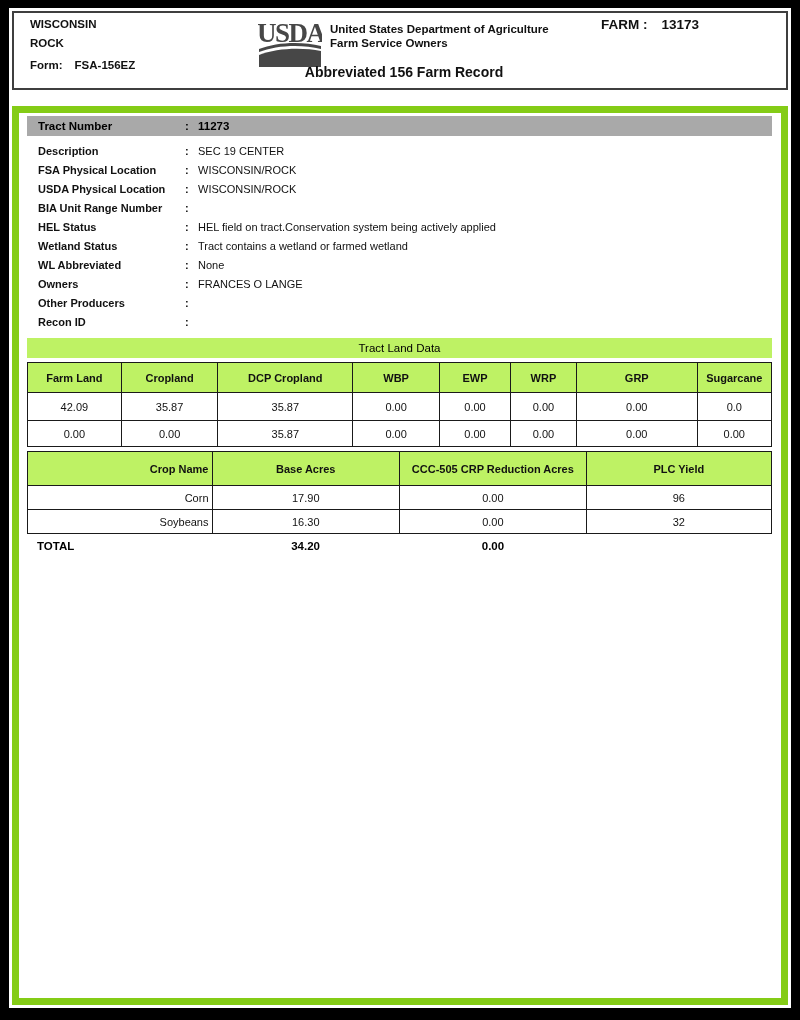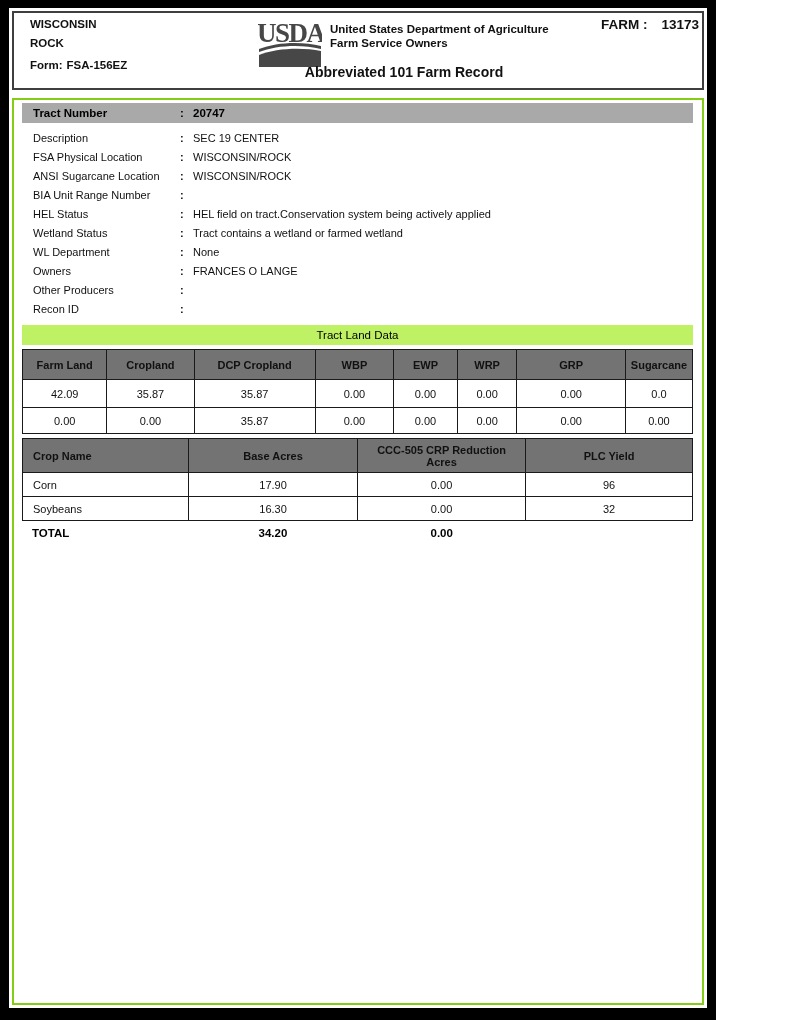"WISCONSIN" .outer { width: 716px -> 800px }
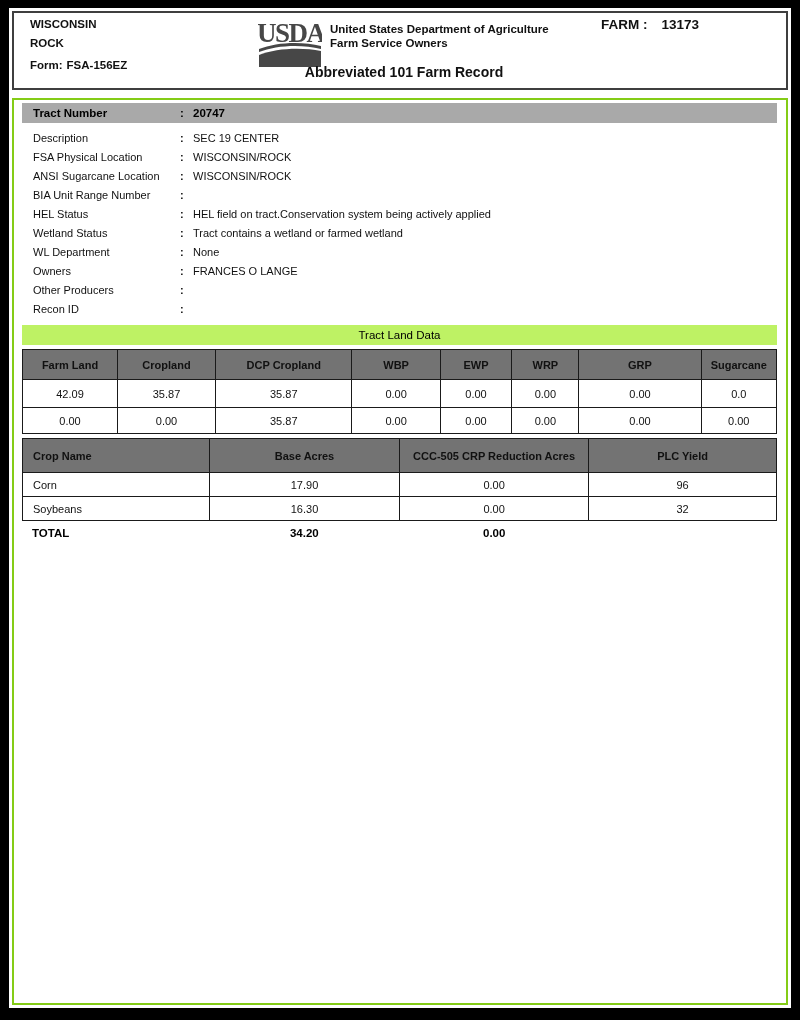"FSA-156EZ" .hdr-form .form-value { margin-left: 4px -> 12px }
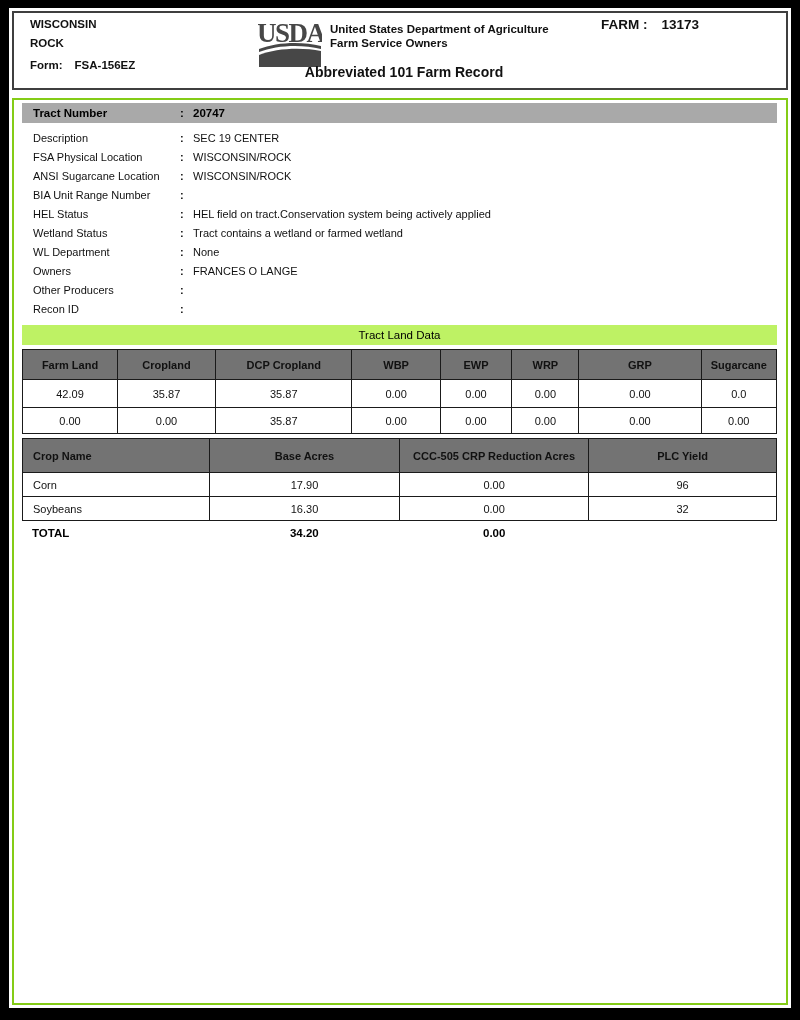"Abbreviated 101 Farm Record" div.doc-title { text: 101 -> 156 }
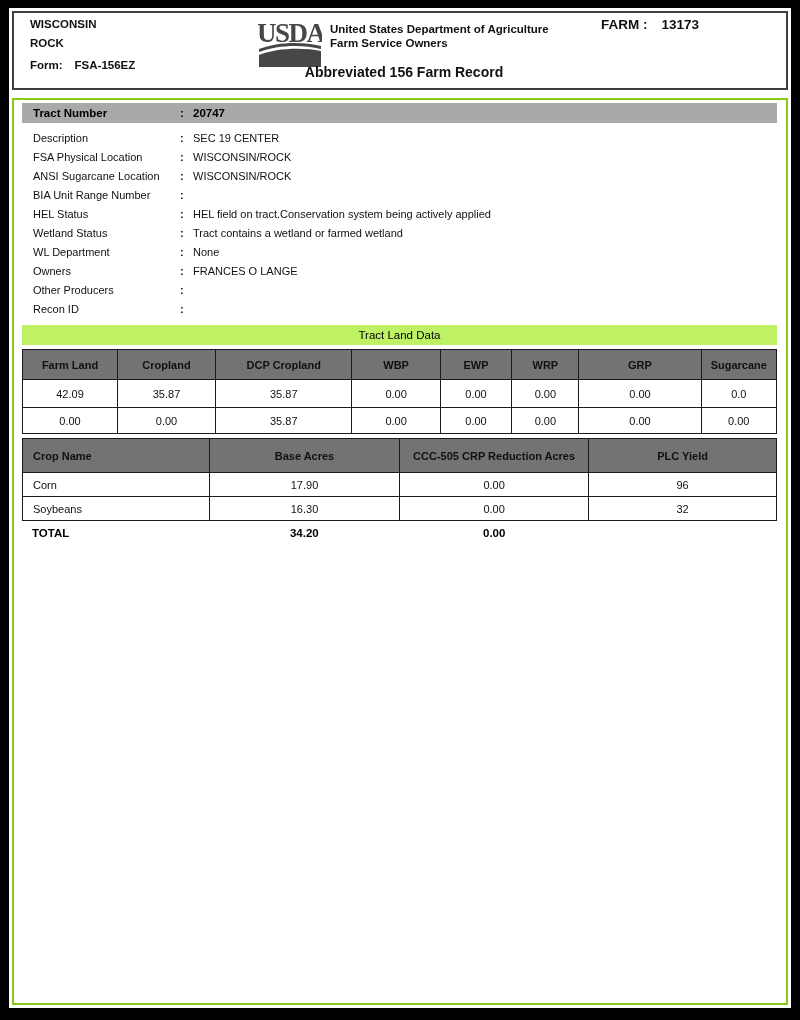"Tract Number" .main-box { border: 2px solid #84cc16 -> 7px solid #84cc16; margin-top: 8px -> 16px }
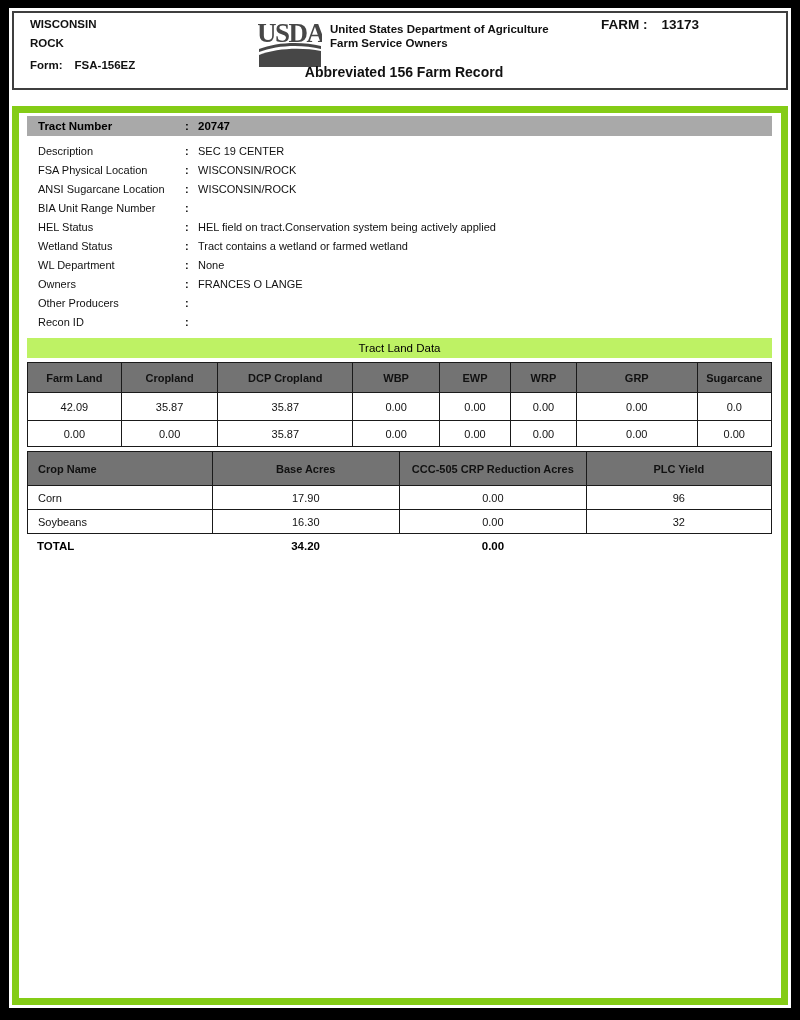"20747" span.bar-value { text: 20747 -> 11273 }
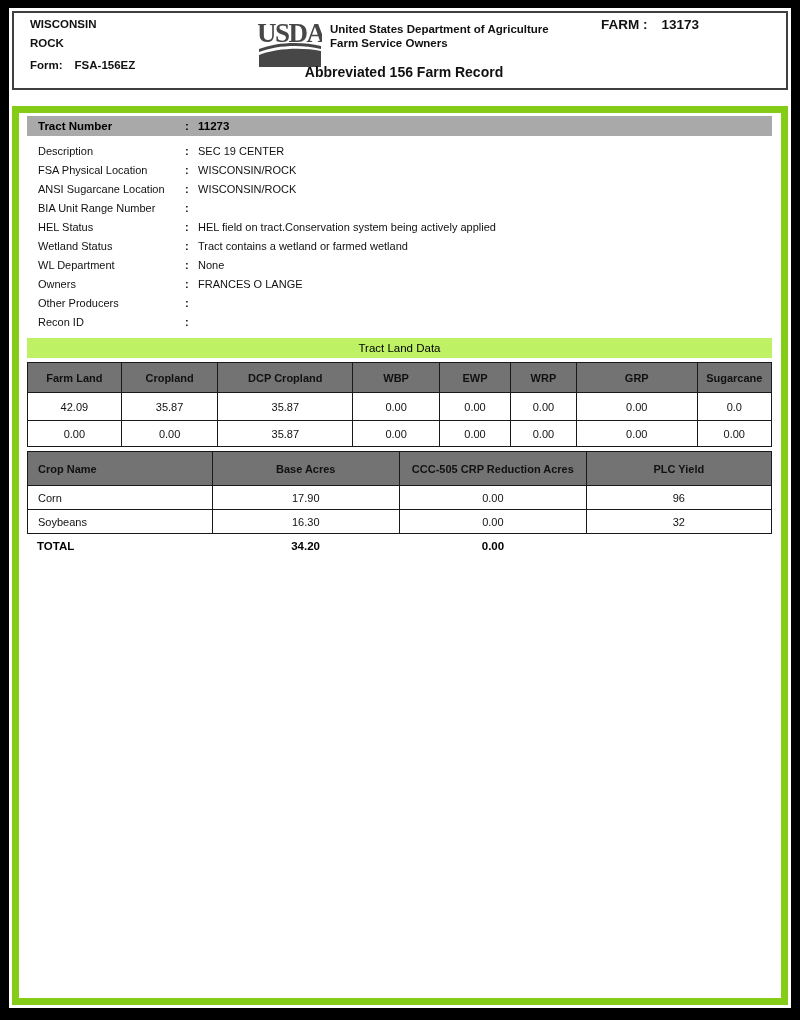"Description" .info-row .lbl { font-weight: normal -> bold }
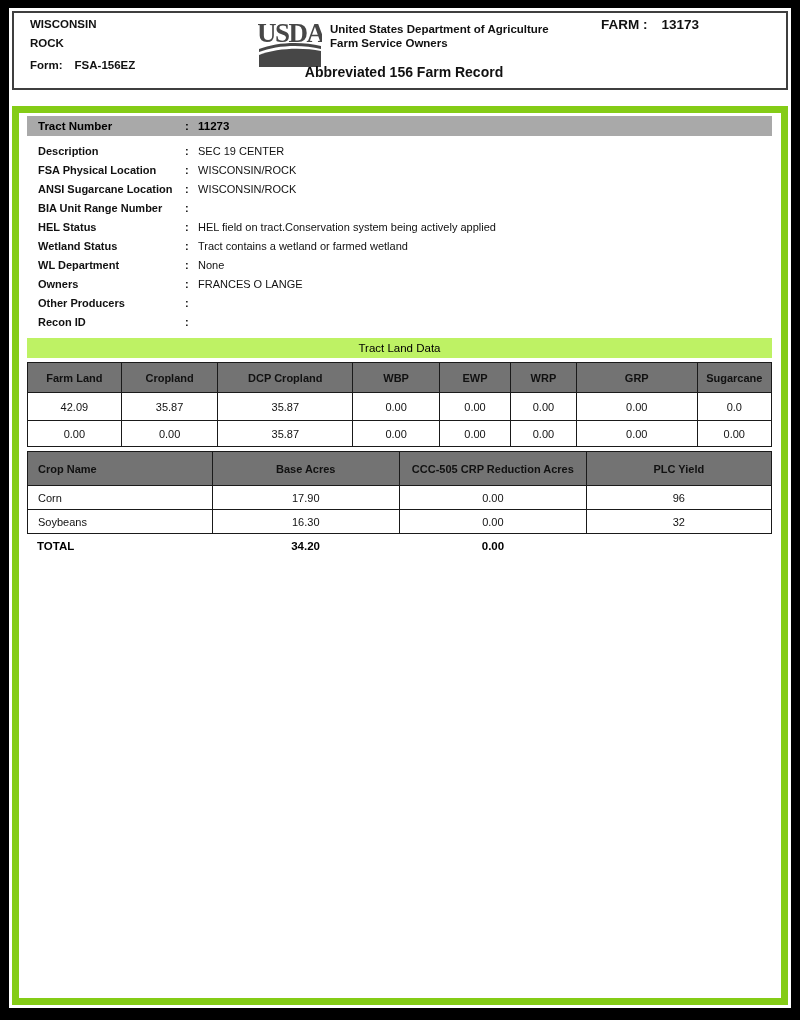"ANSI Sugarcane Location" span.lbl { text: ANSI Sugarcane -> USDA Physical }
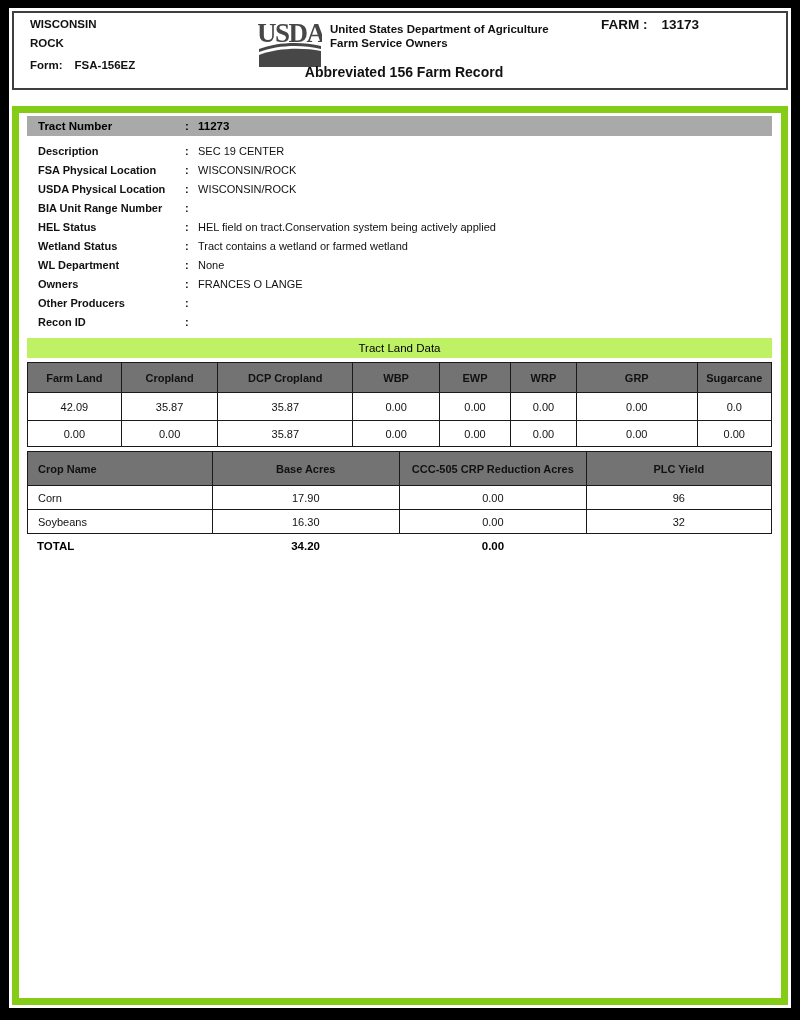"WL Department" span.lbl { text: Department -> Abbreviated }
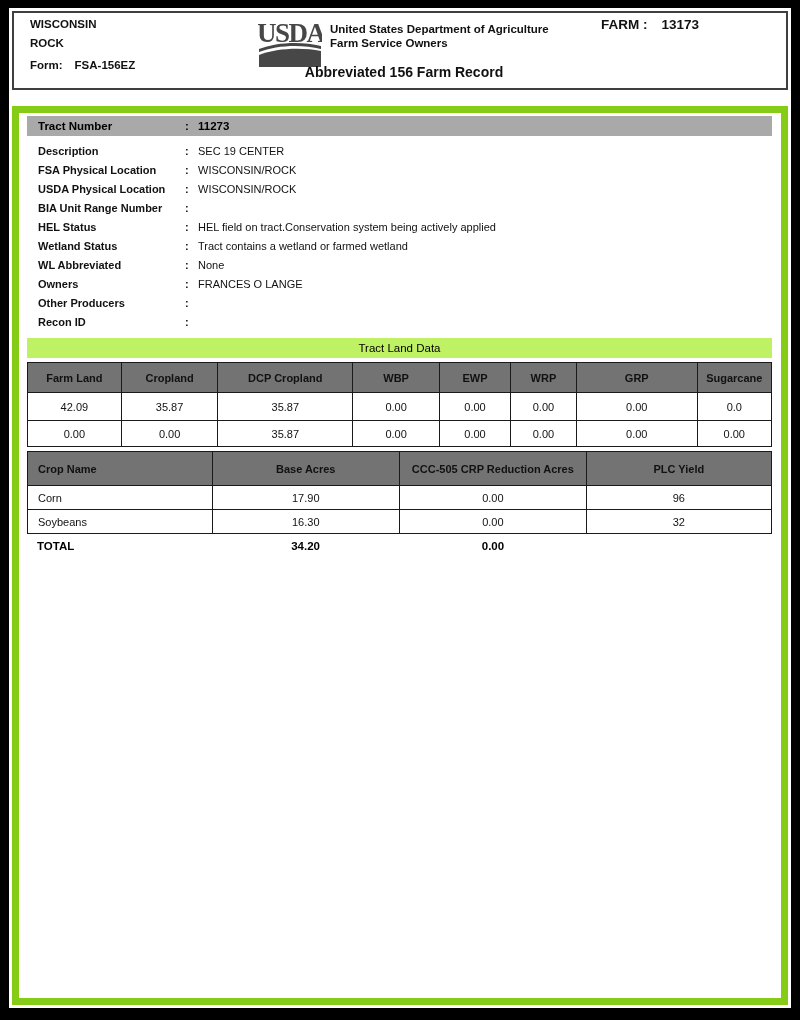"Farm Land" table.grid th { background: #737373 -> #bef264 }
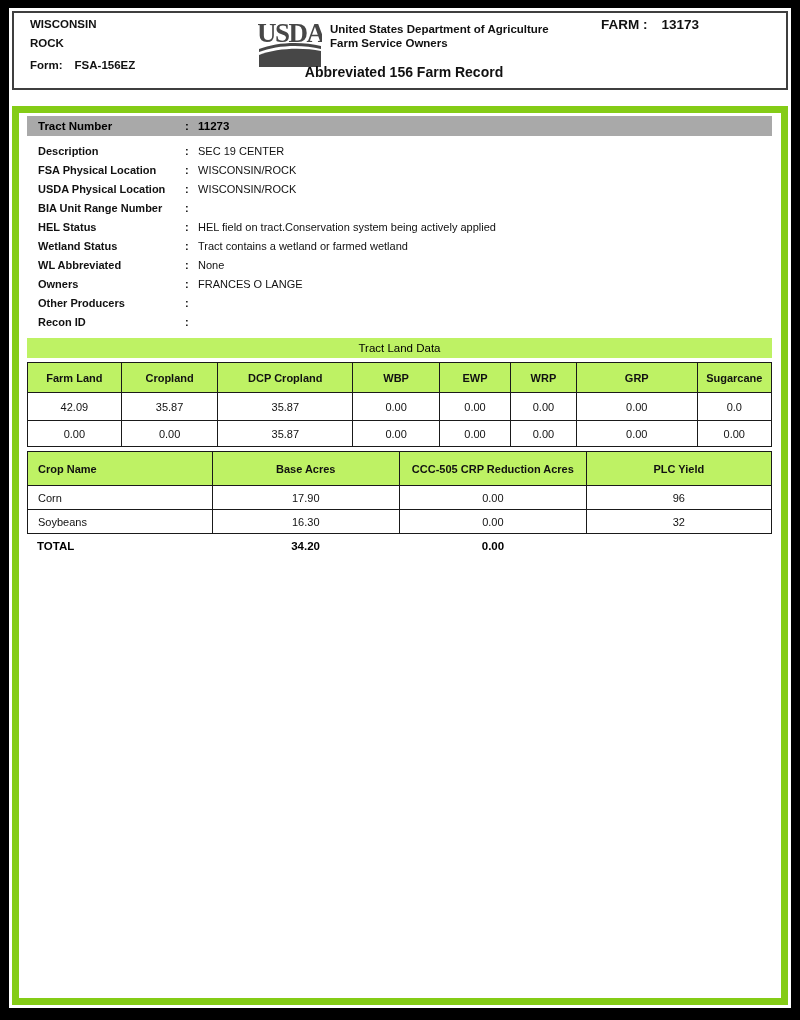"Crop Name" table.crop th.cname, table.crop td.cname { text-align: left -> right }
